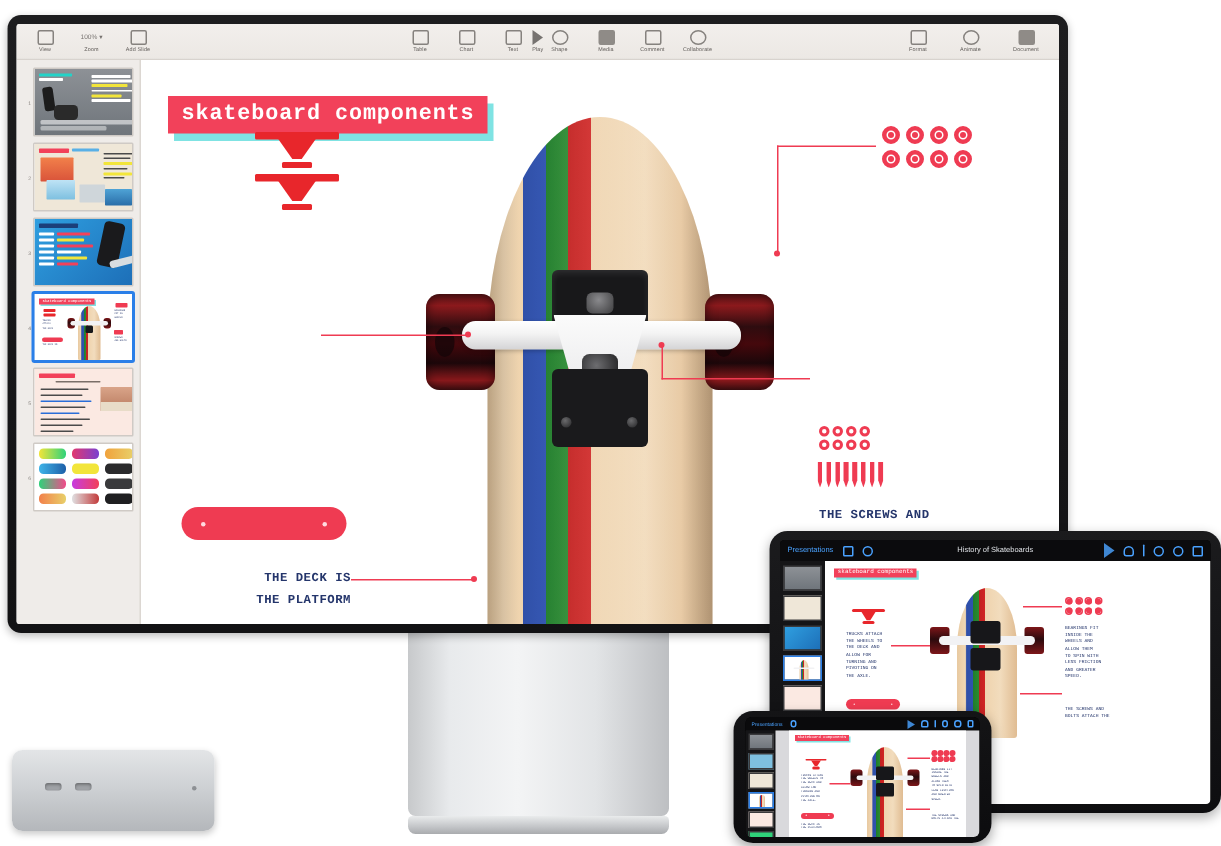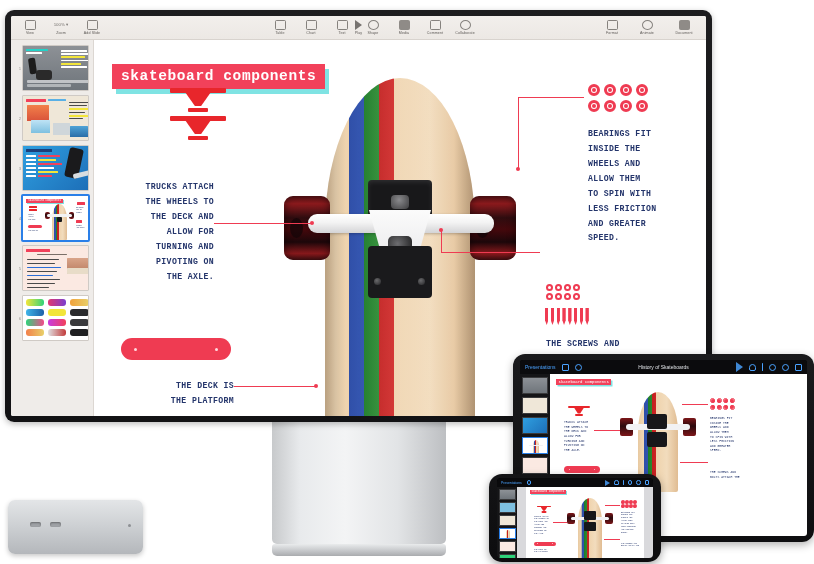"BEARINGS FIT" div.callout { html: <div>BEARINGS FIT INSIDE THE WHEELS AND ALLOW THEM TO SPIN WITH LESS FRICTION AND GREATER SPEED.</div> -> none }
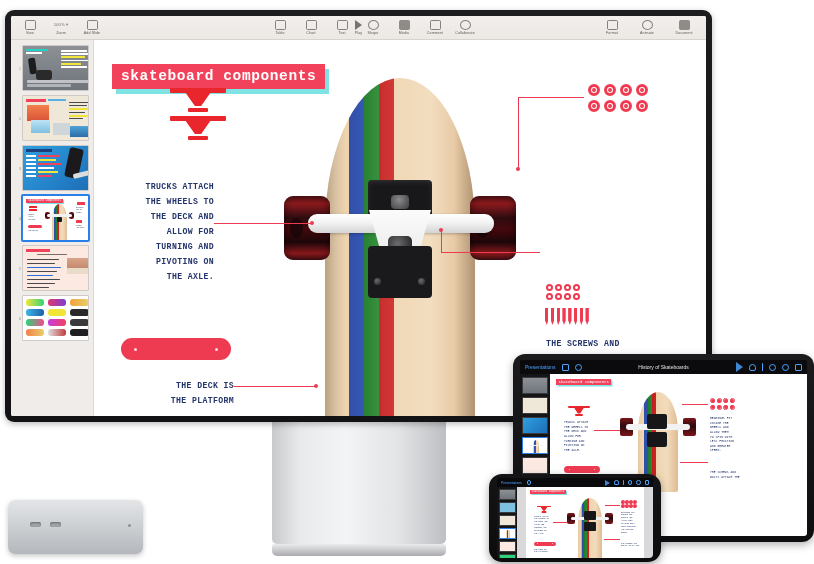"TRUCKS ATTACH" div.callout { html: <div>TRUCKS ATTACH THE WHEELS TO THE DECK AND ALLOW FOR TURNING AND PIVOTING ON THE AXLE.</div> -> none }
